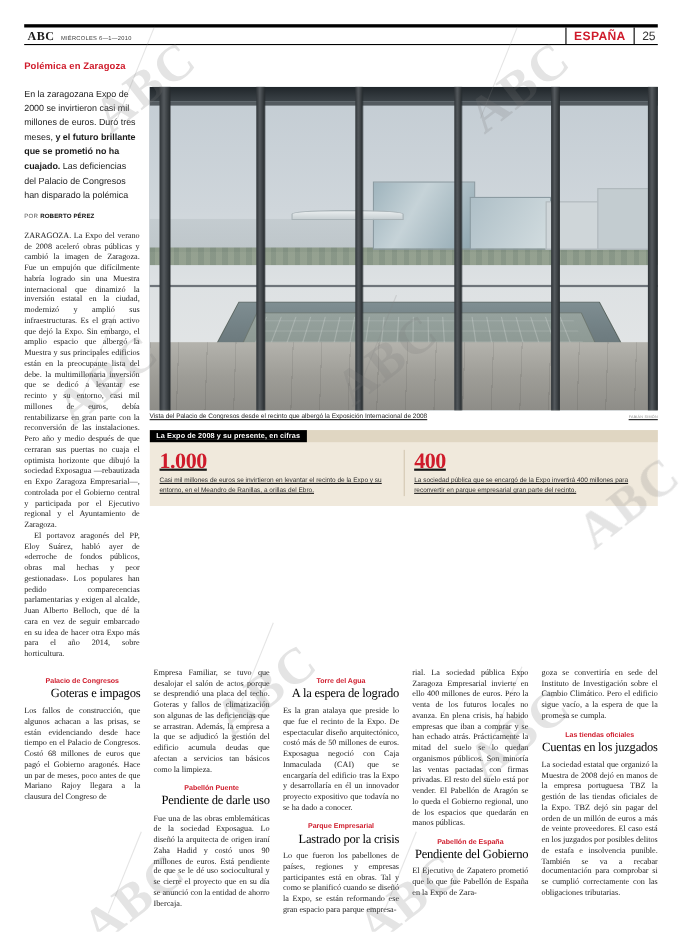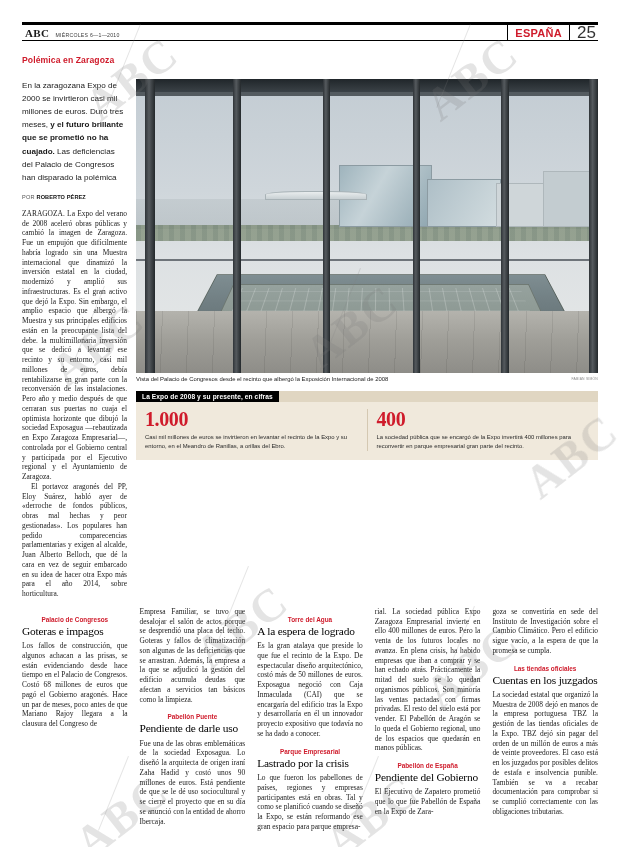"25" .page-number { font-size: 17px -> 11px }
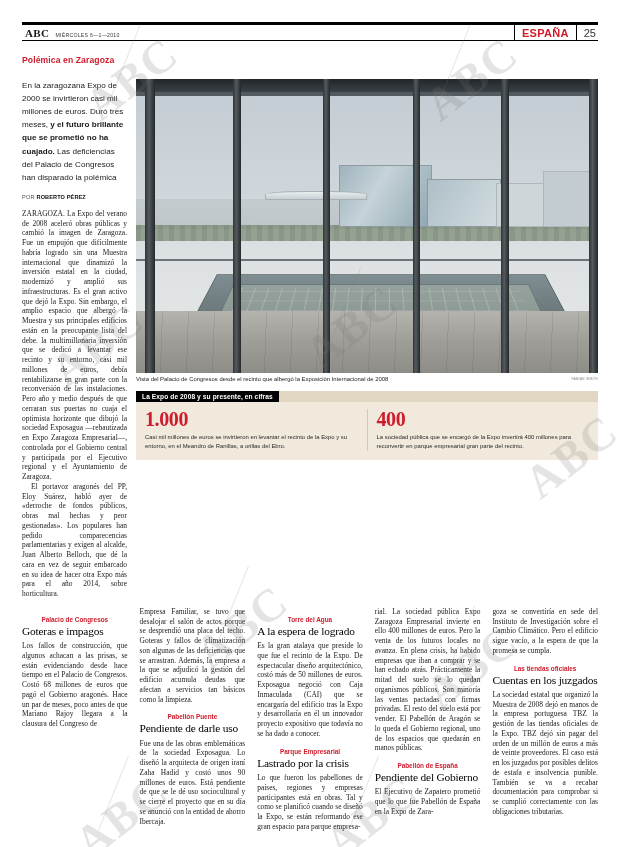"1.000" .photo-wrap { text-decoration: none -> underline }
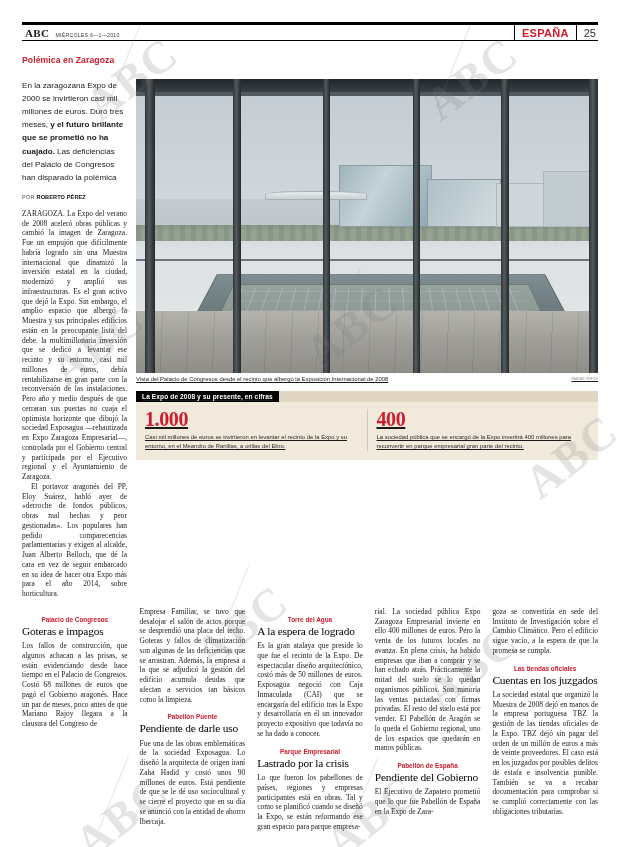"Goteras e impagos" .sub-title { text-align: left -> right }
